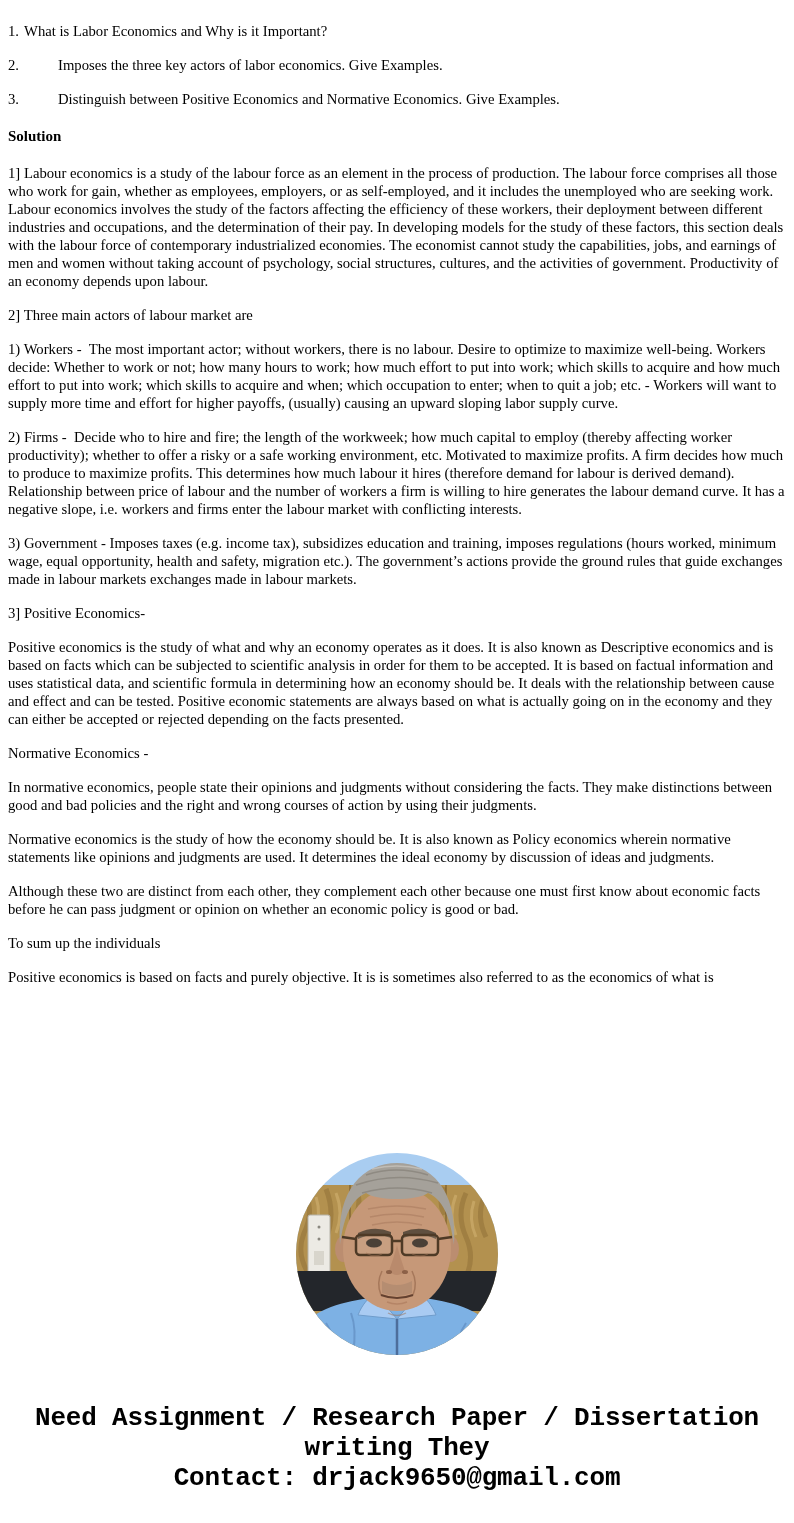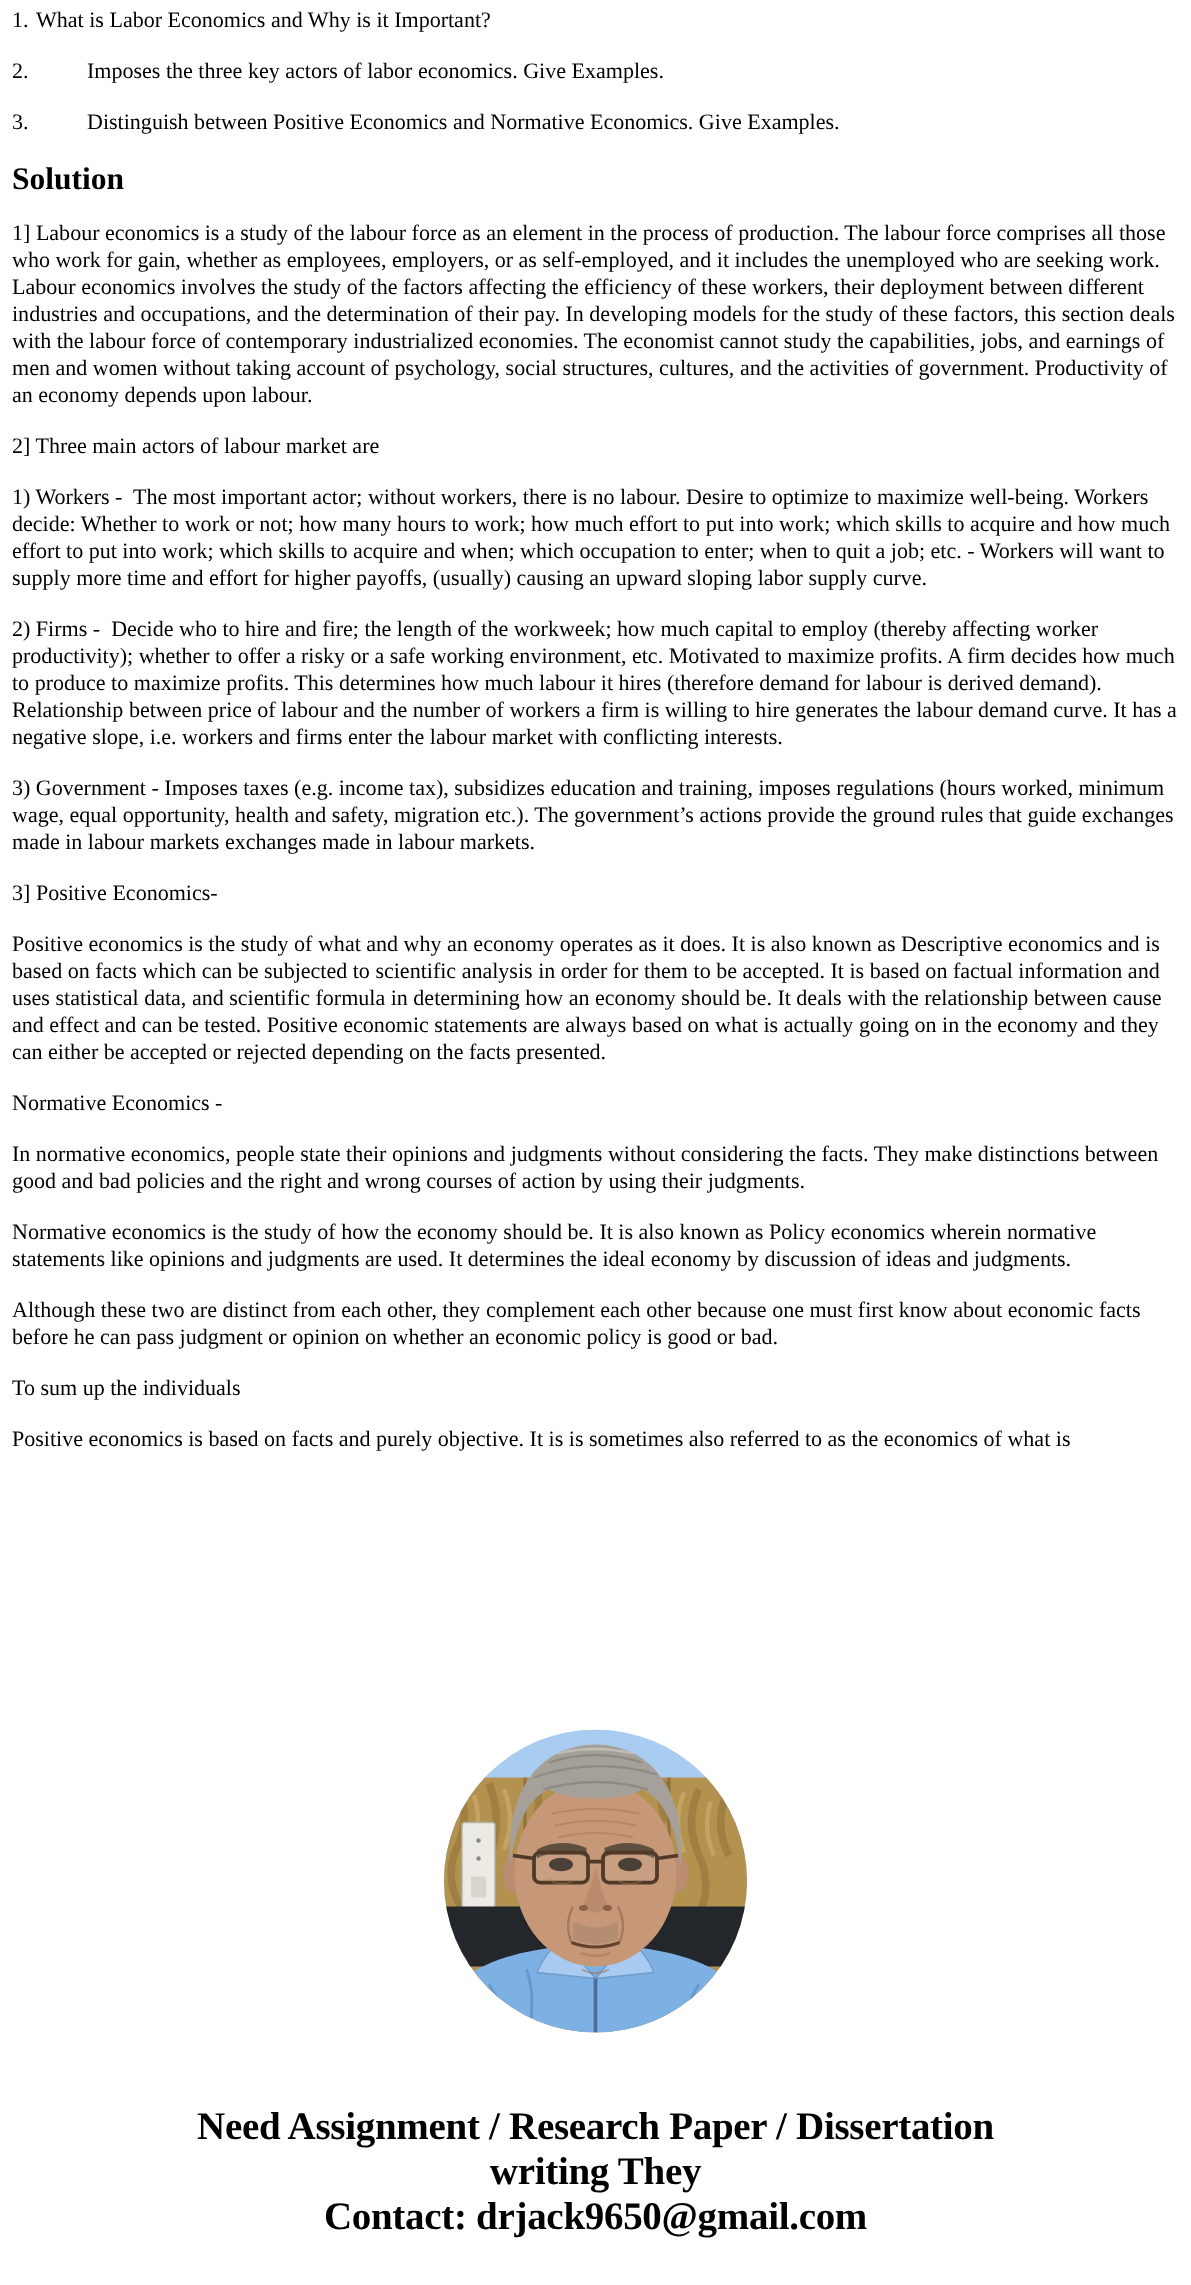"1. What is Labor Economics" .doc { padding: 5px 8px 0 8px -> 22px 8px 0 8px }
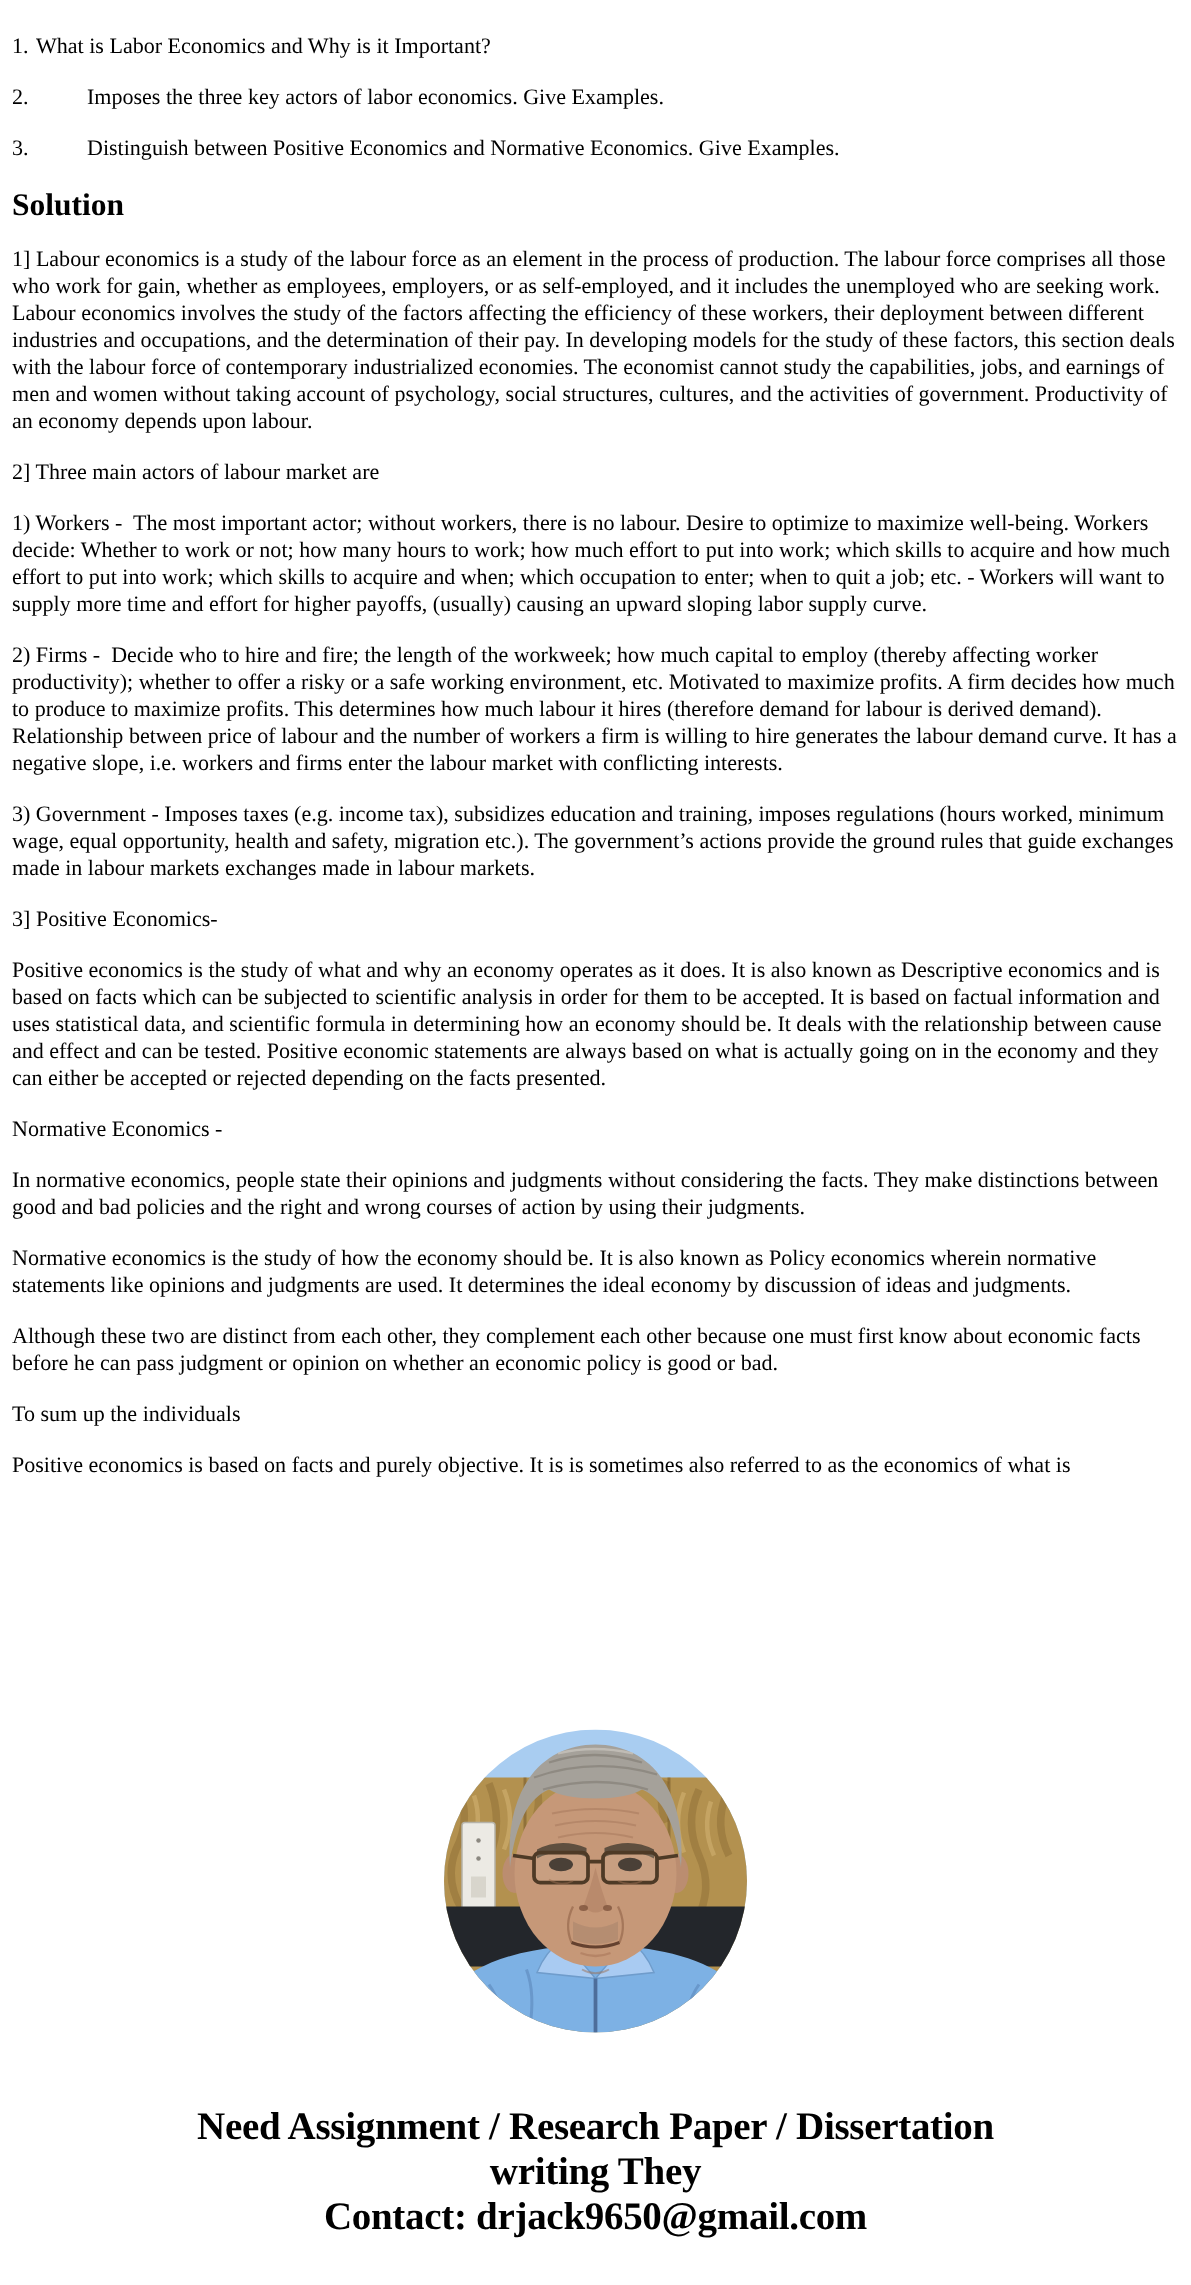"Solution" h2.solution { font-size: 21px -> 15px }
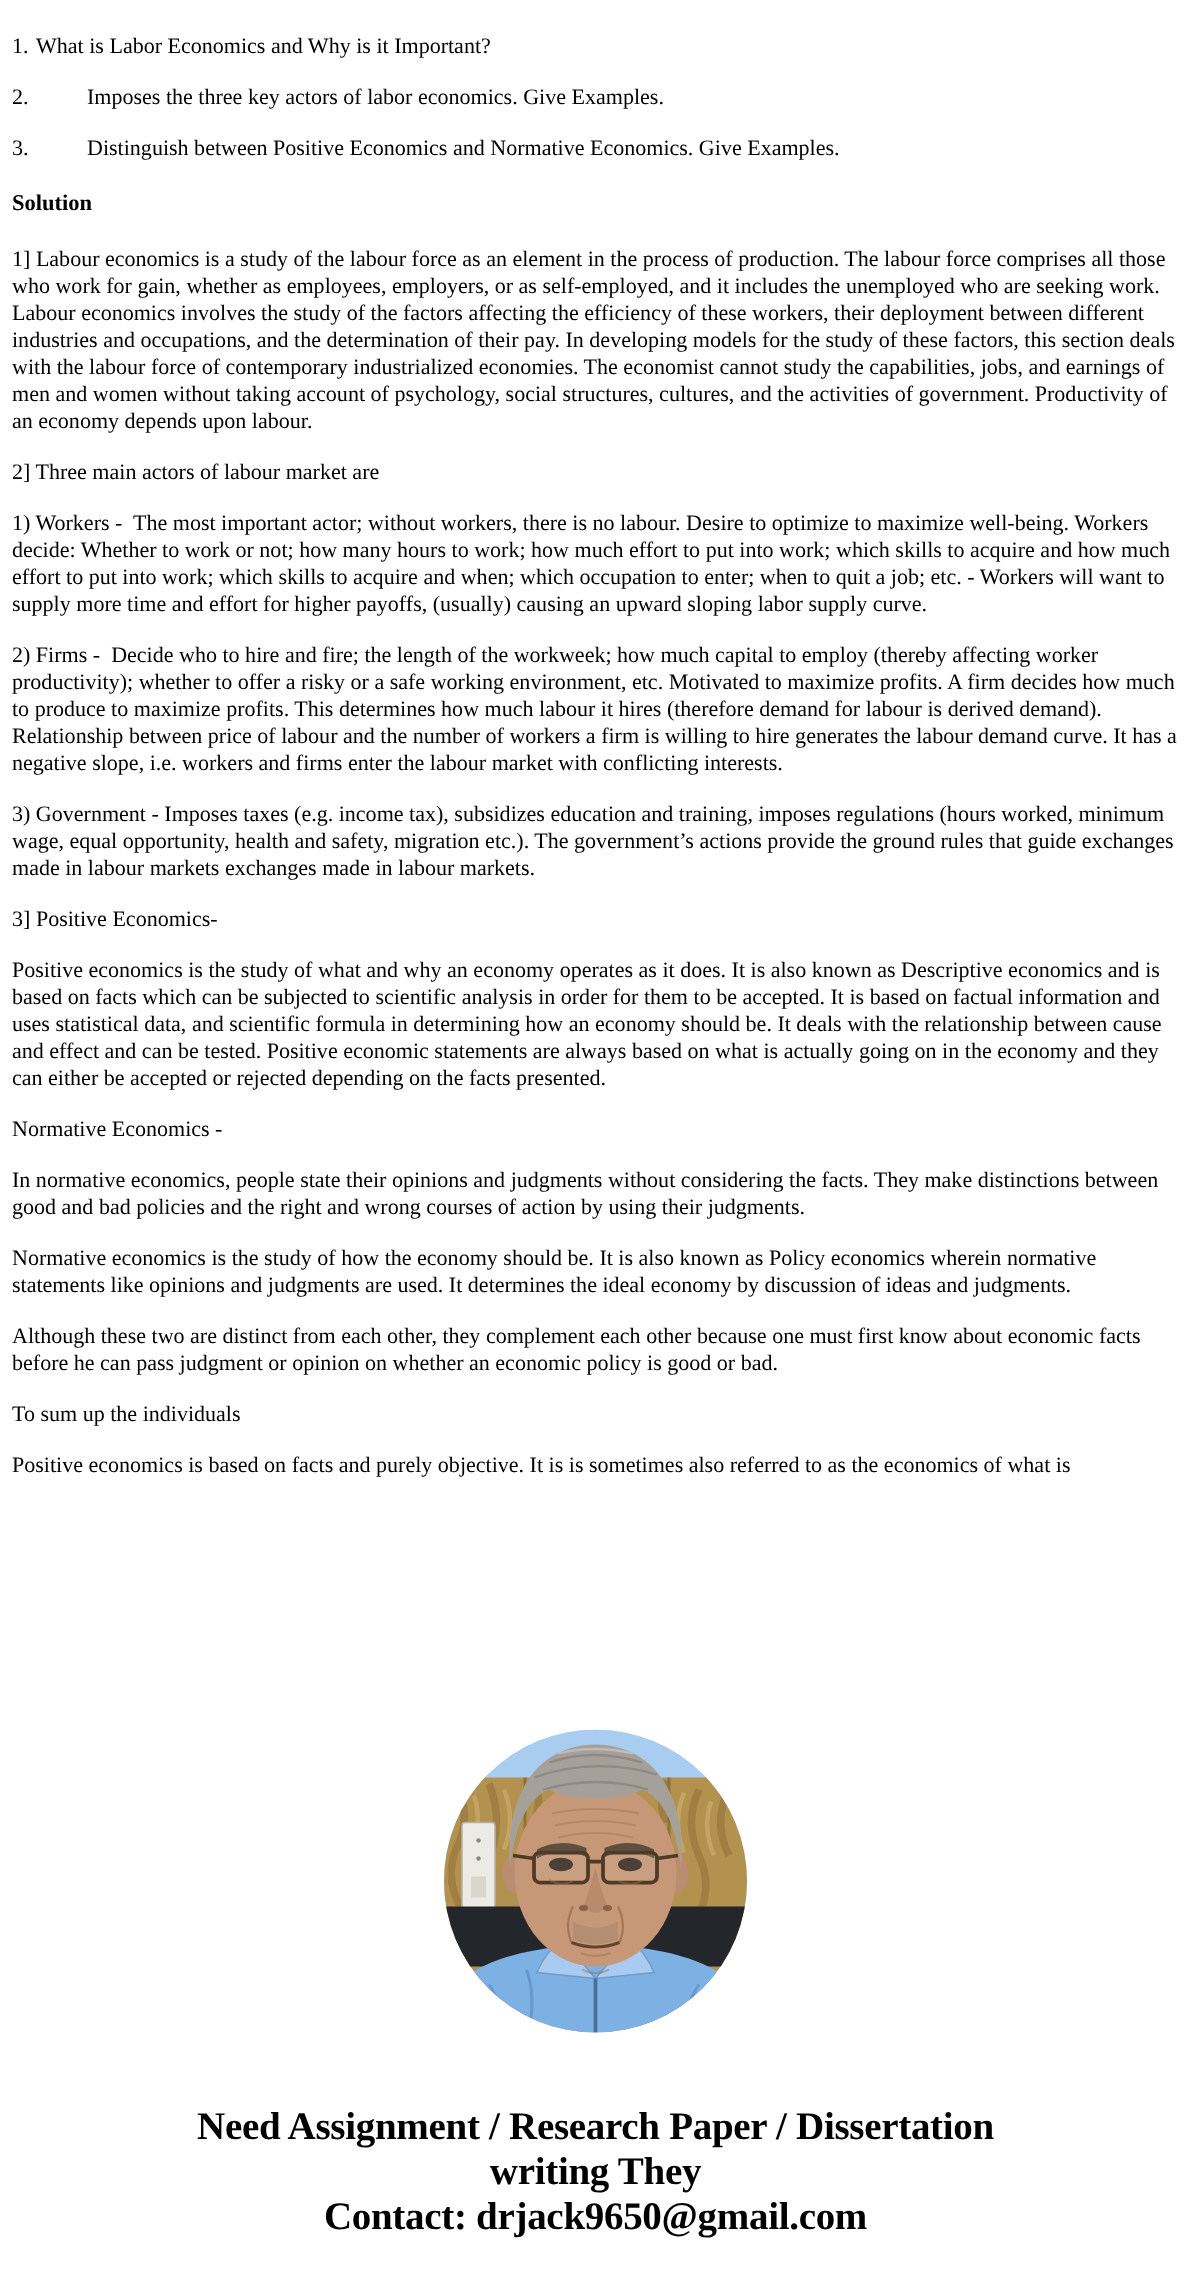"Need Assignment / Research Paper" .footer { font-family: Liberation Serif, serif -> Liberation Mono, monospace }
